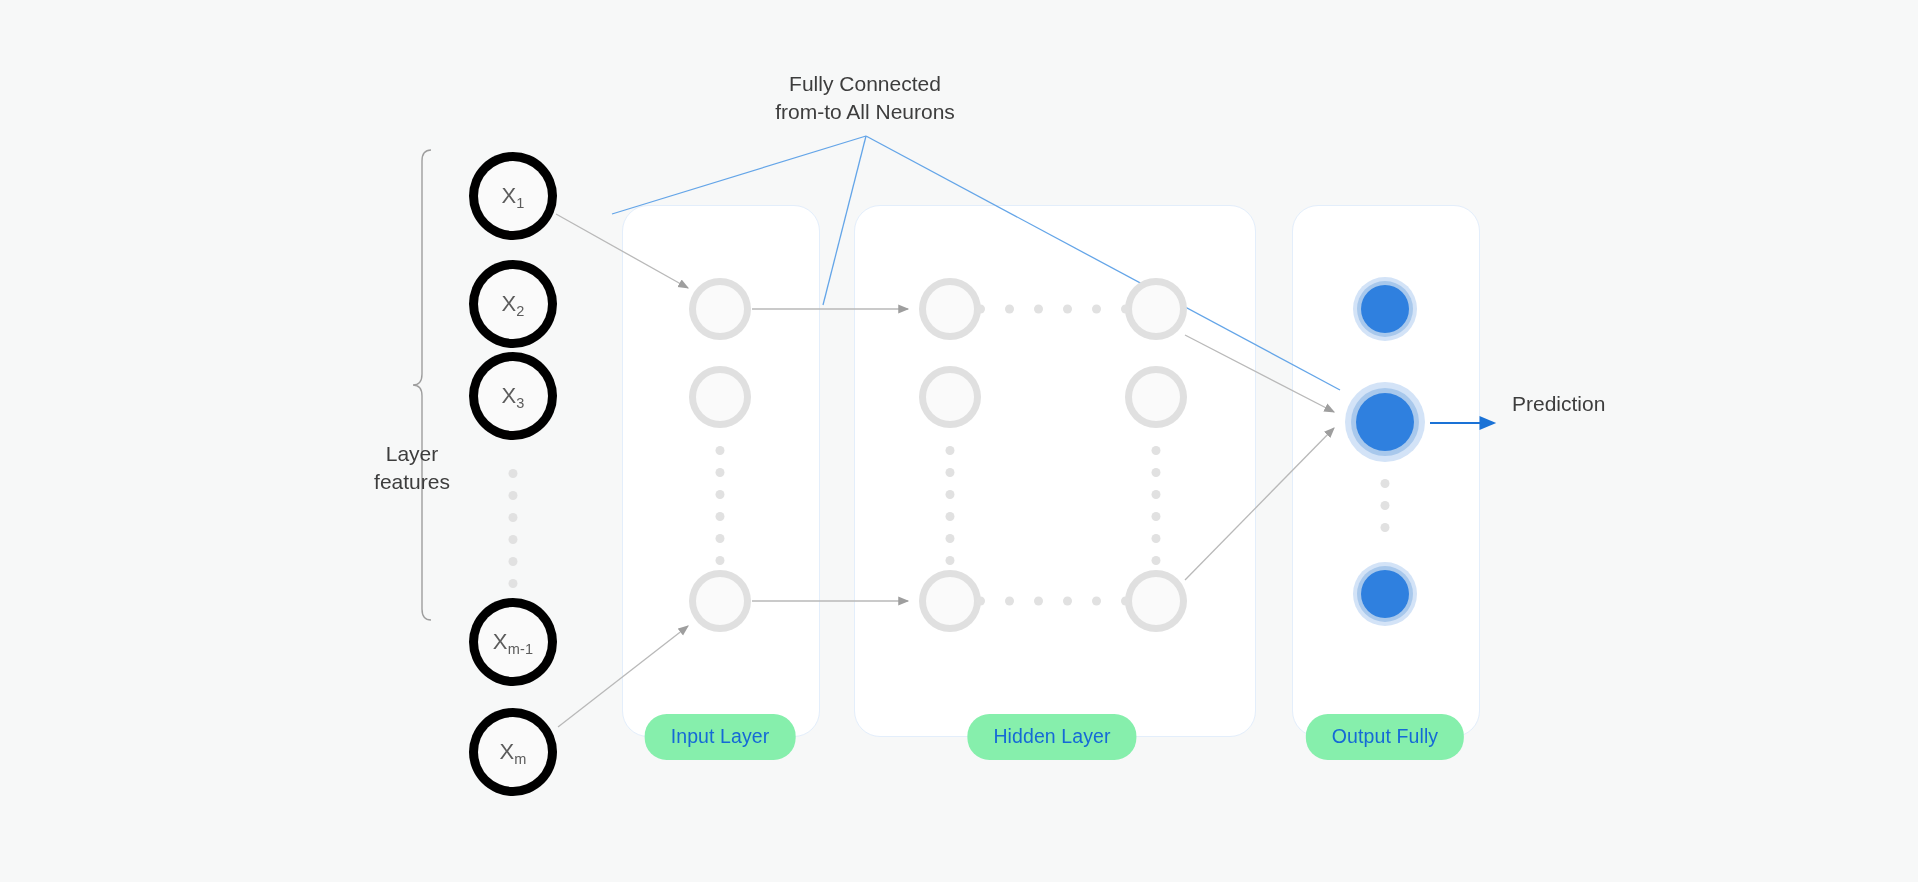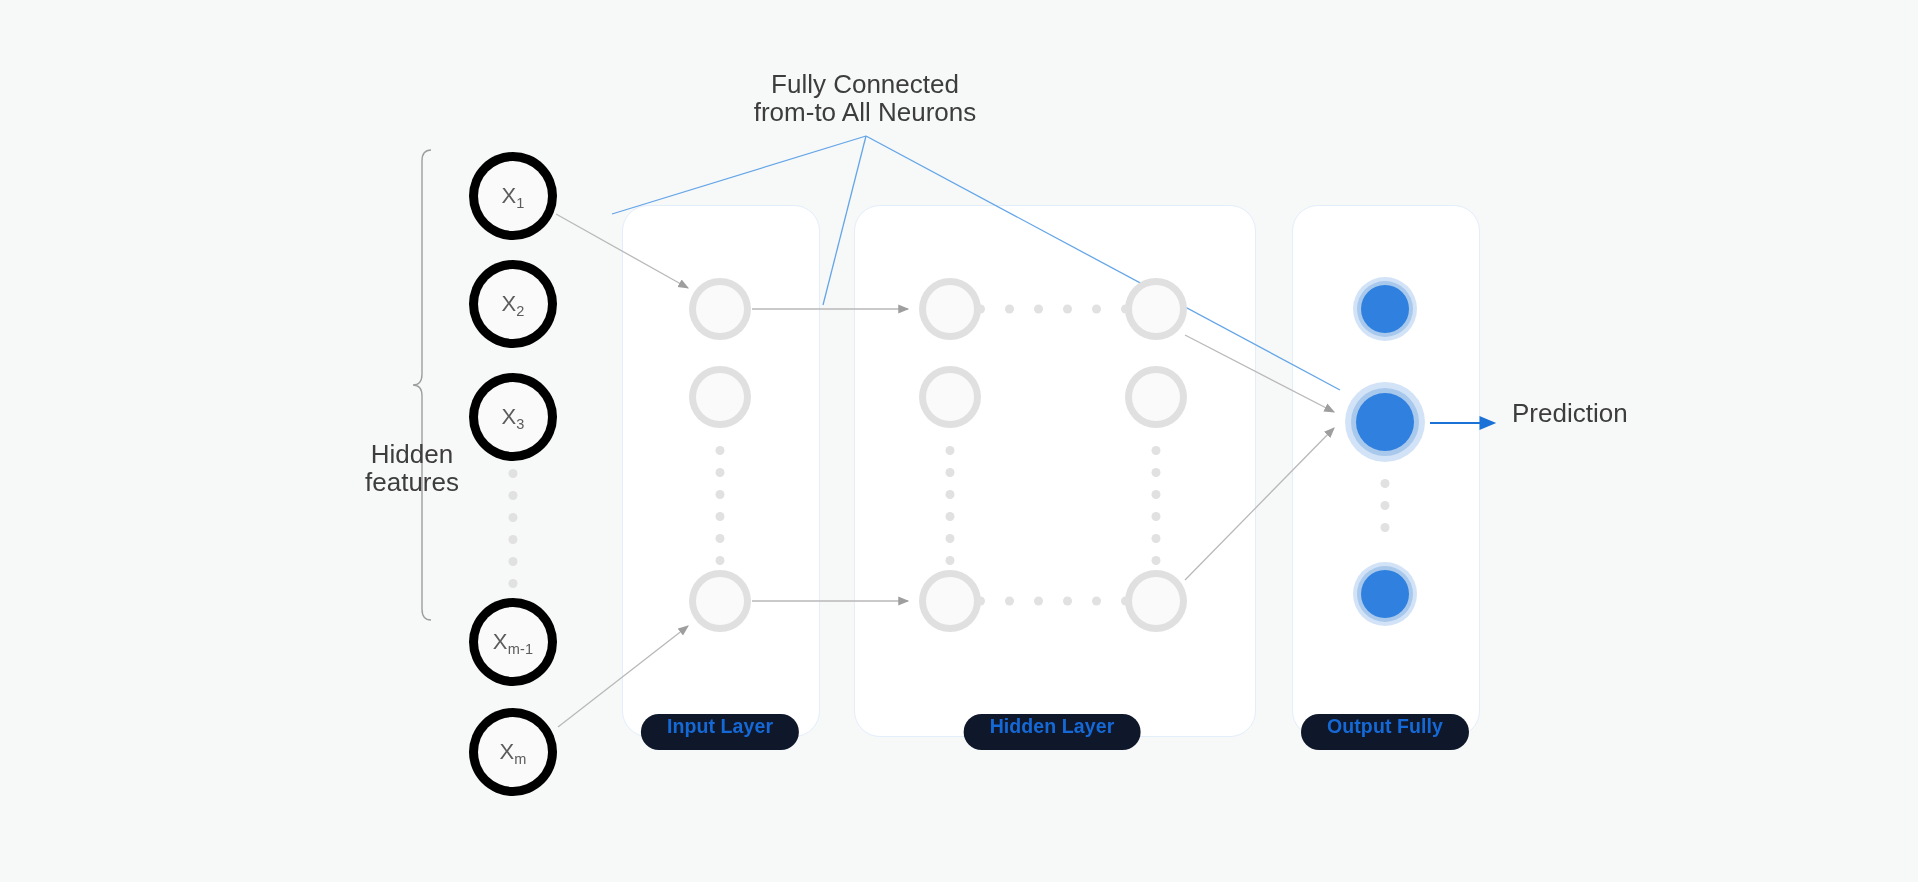"Fully Connected" .plain-label { font-size: 26px -> 21px }
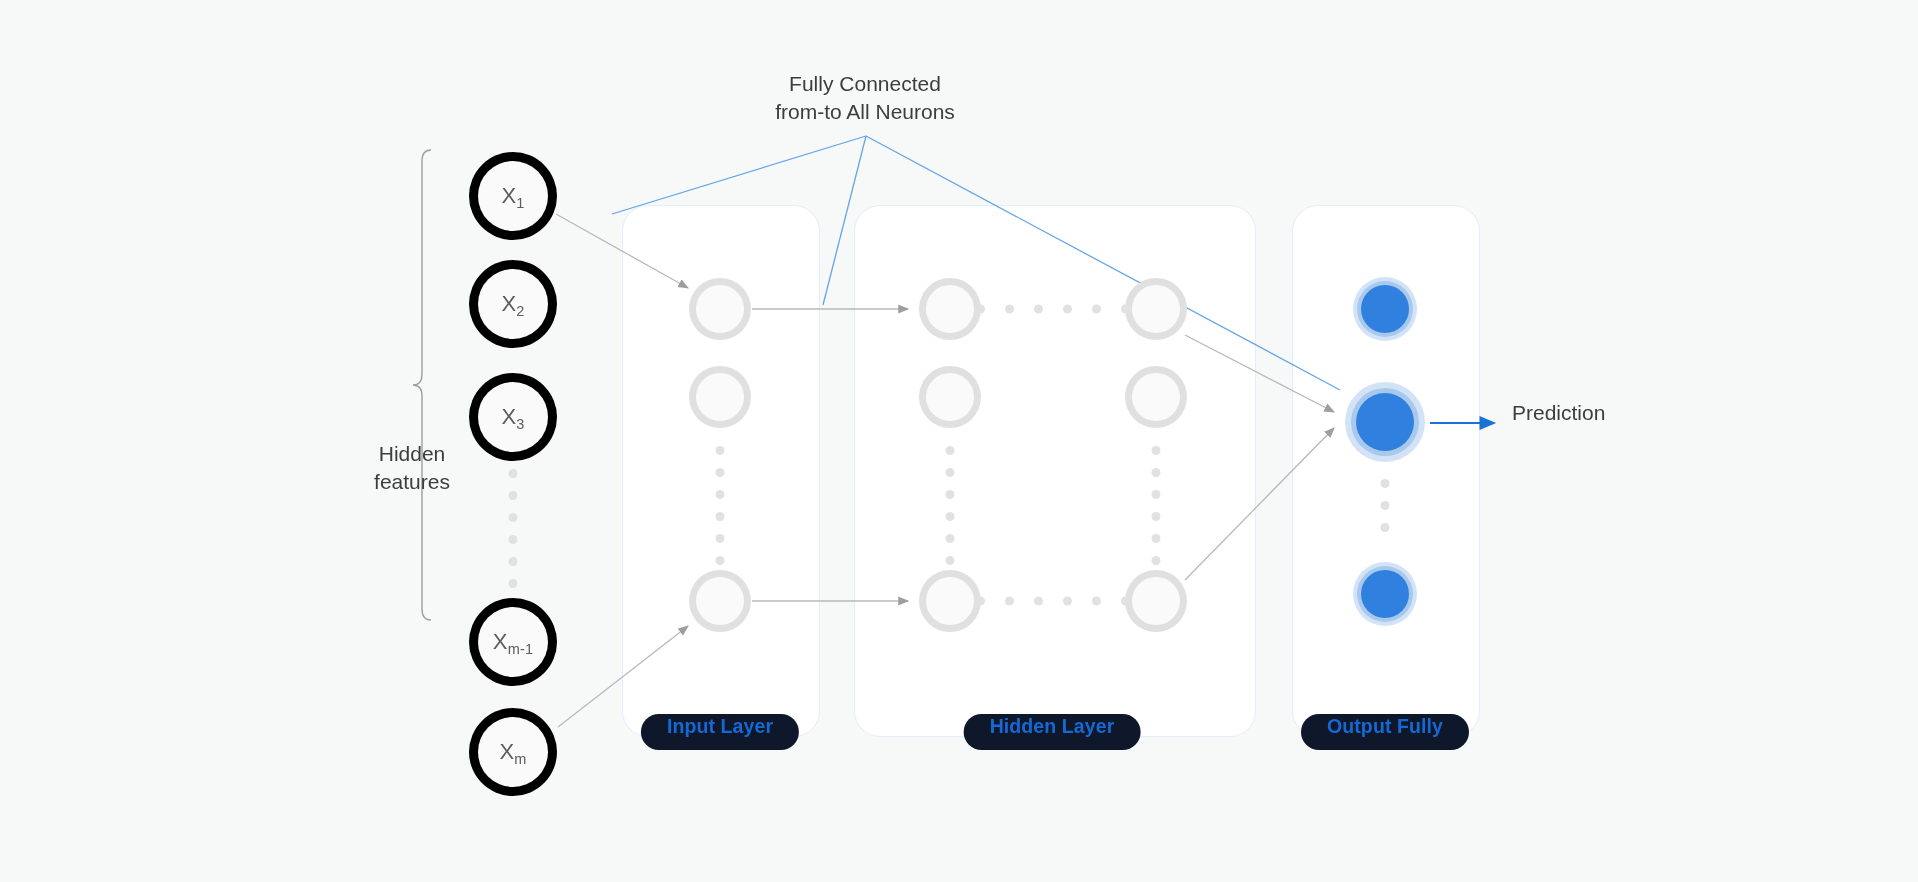"X3" div.feat-node { top: 417px -> 396px }
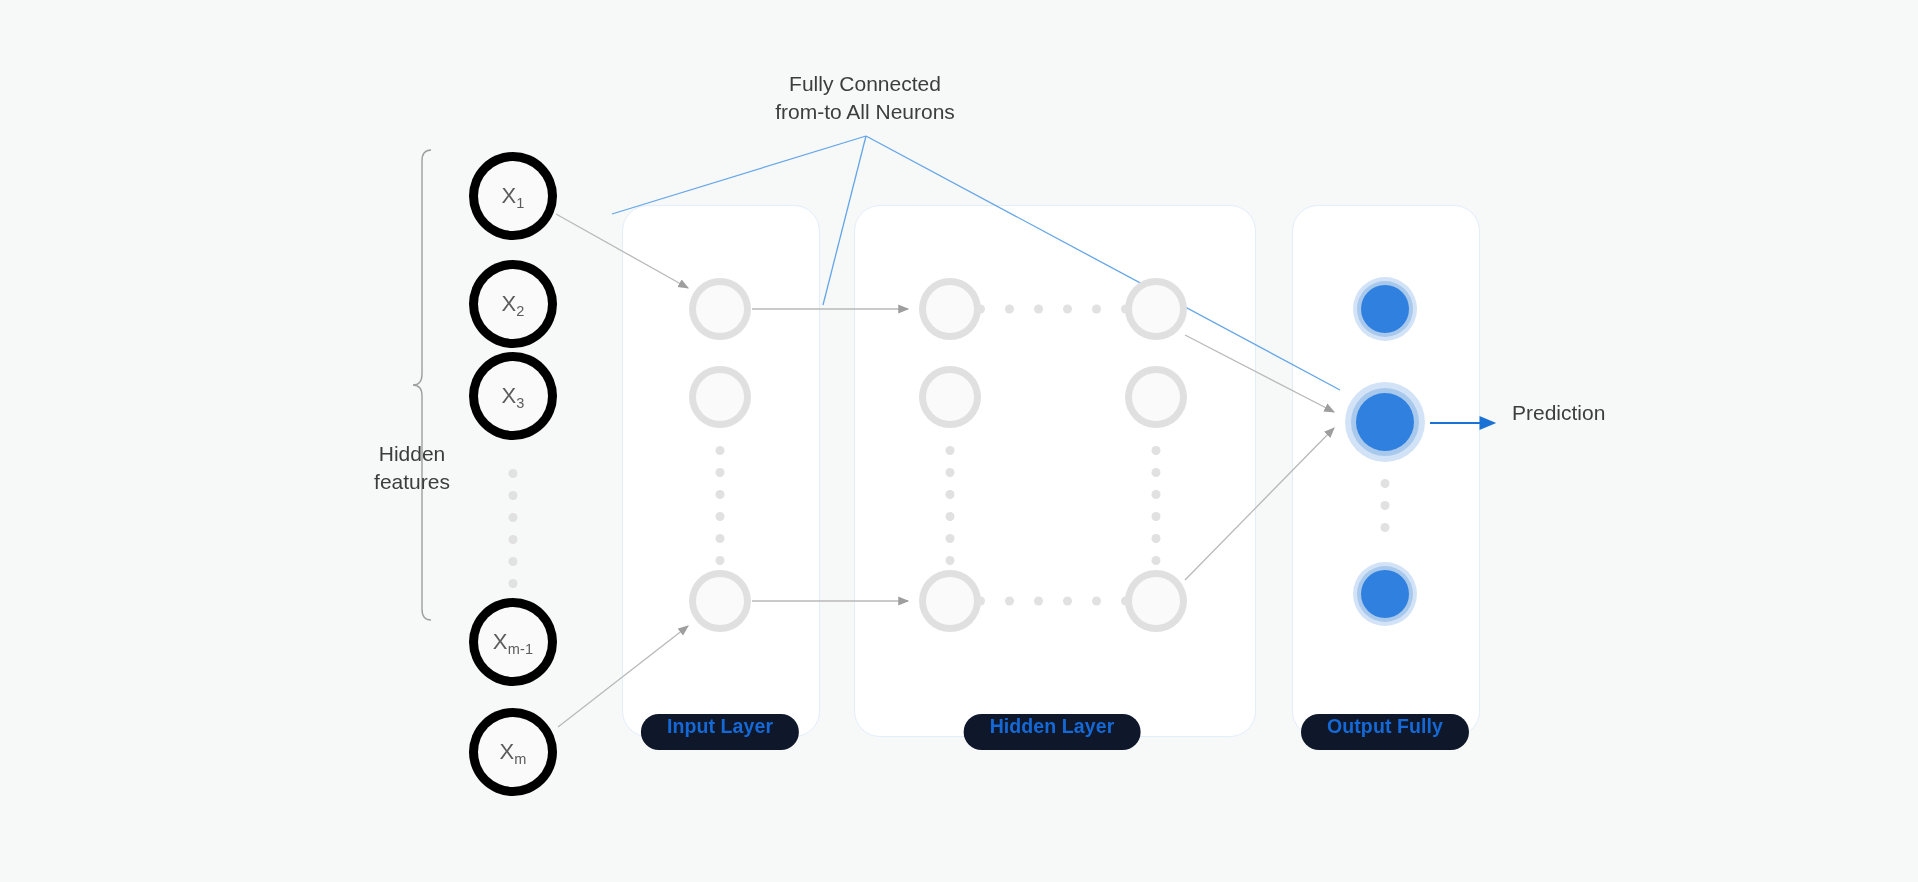"Prediction" #prediction-caption { top: 399px -> 390px }
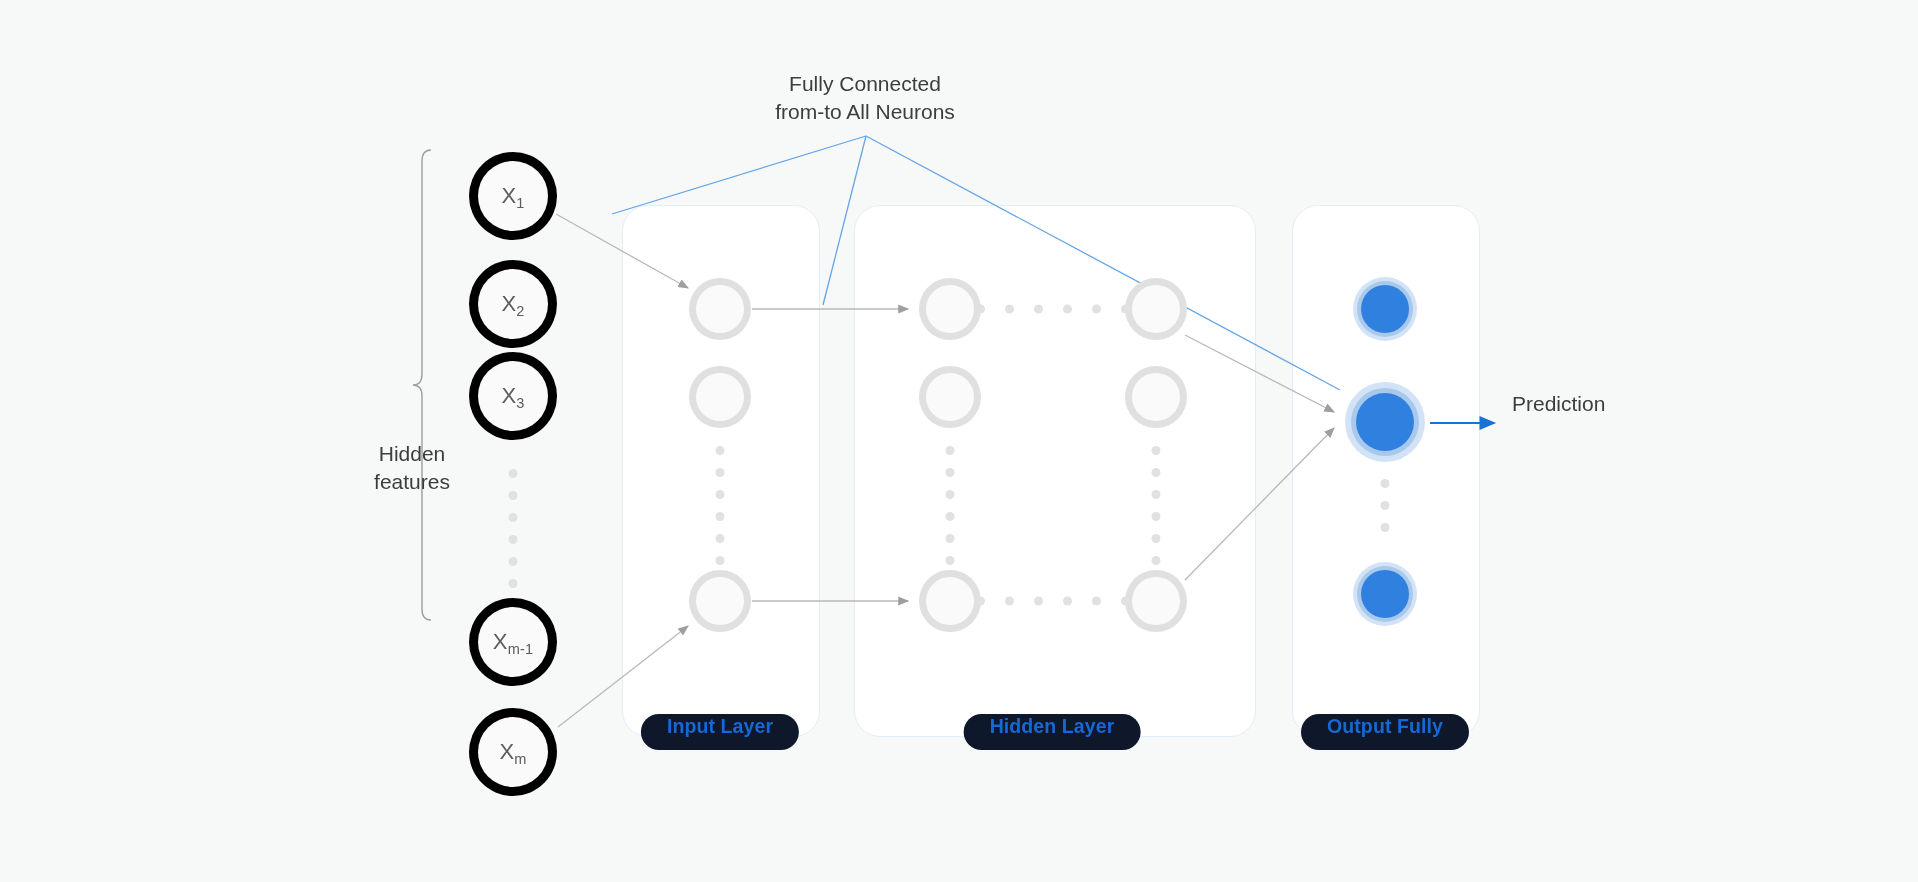"Hidden" div.plain-label { text: Hidden -> Layer }
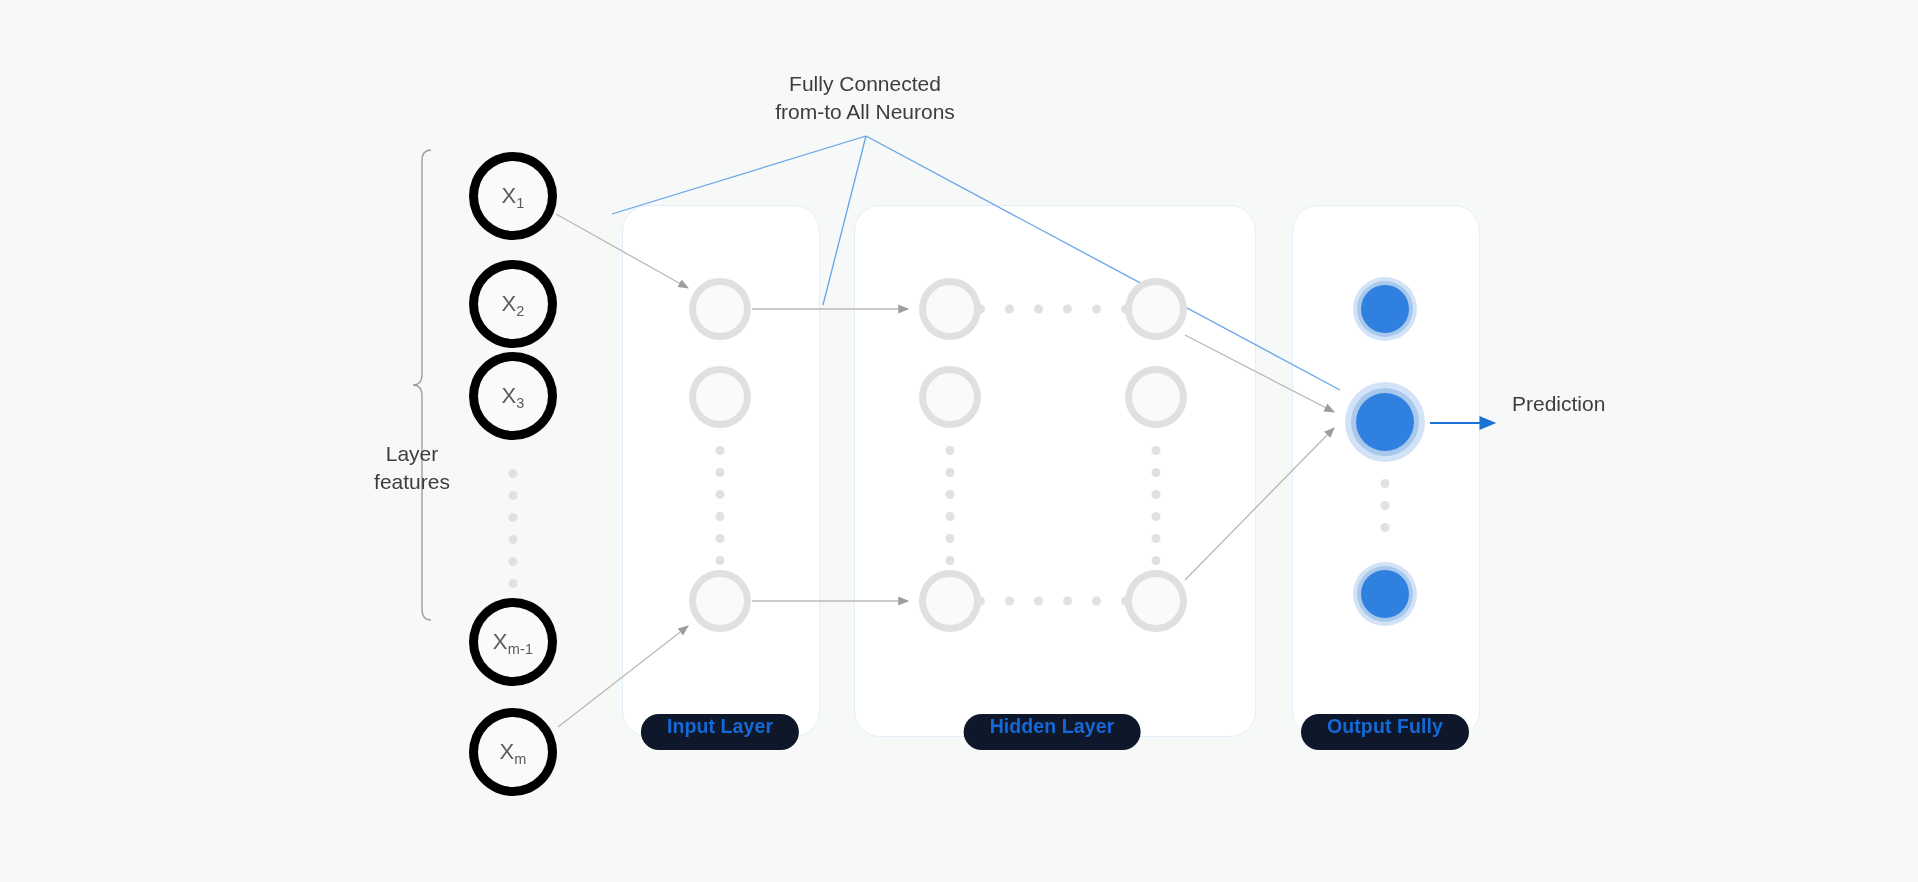"Input Layer" .layer-badge { background: #0f172a -> #86efac; font-weight: bold -> normal; padding: 1px 26px 12px 26px -> 11px 26px 12px 26px }
